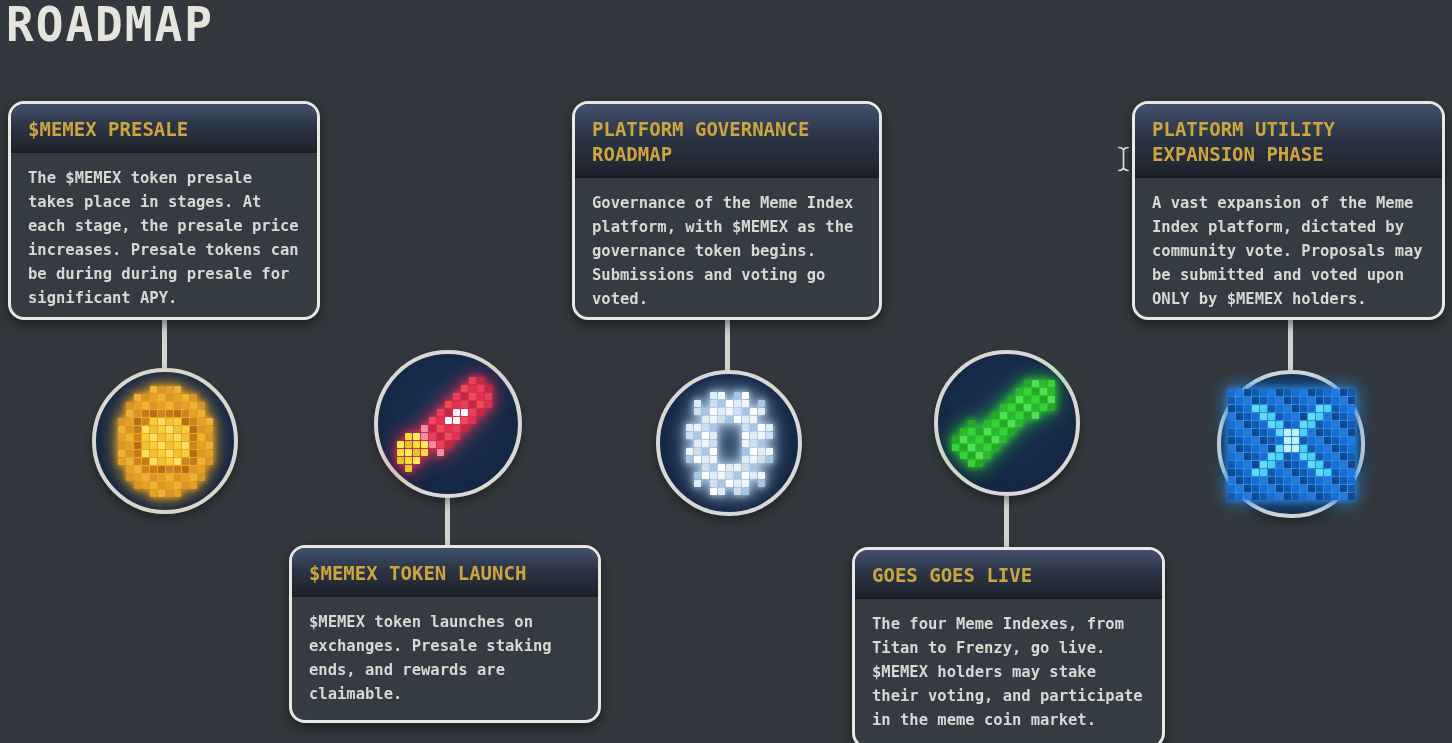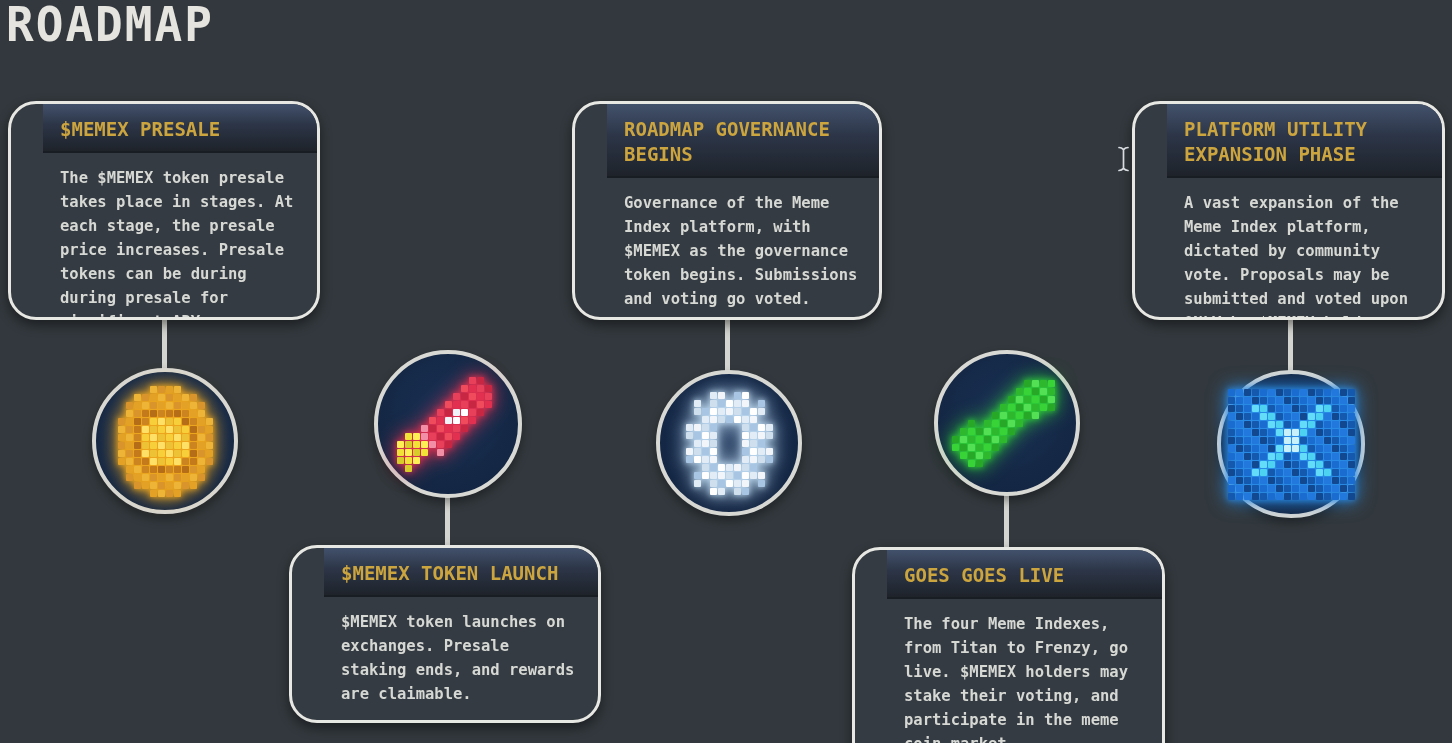"$MEMEX PRESALE" .card { border-radius: 28px -> 16px; padding-left: 32px -> none }
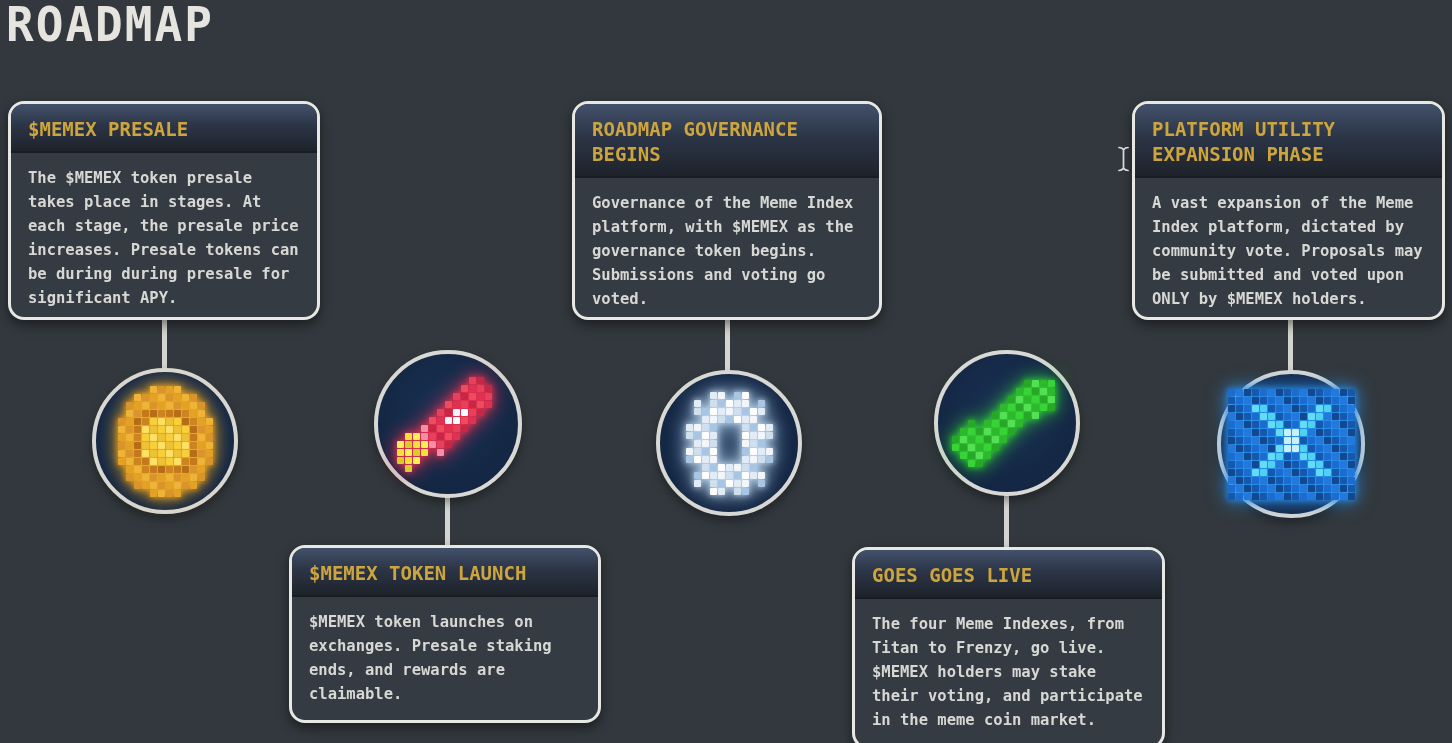"ROADMAP GOVERNANCE BEGINS" h2 { text: ROADMAP GOVERNANCE BEGINS -> PLATFORM GOVERNANCE ROADMAP }
